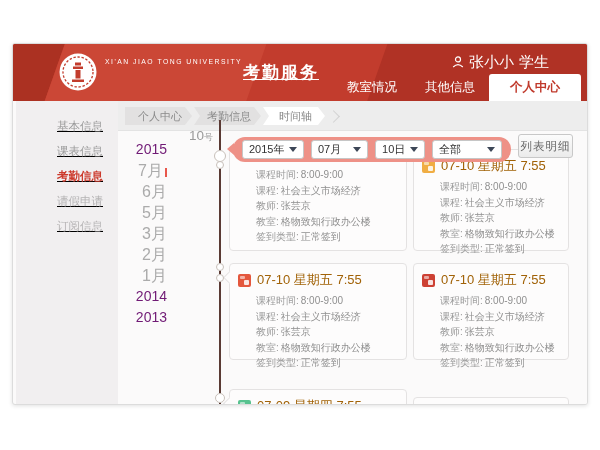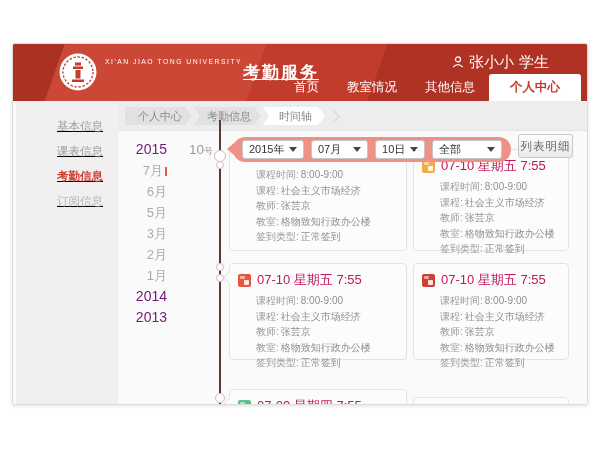"首页" div.nav-item { html: <div>首页</div> -> none }
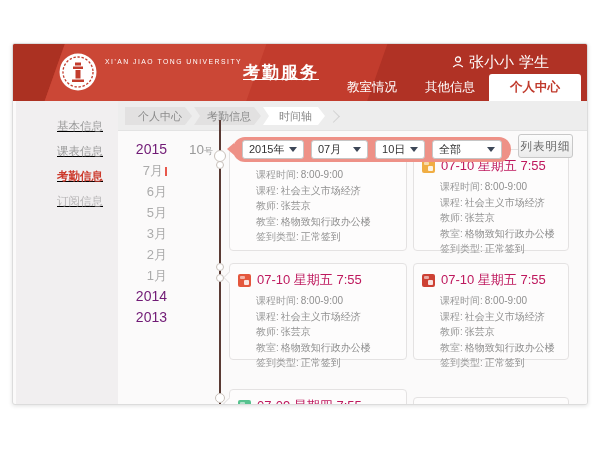"10号" .d10 { top: 98px -> 84px }
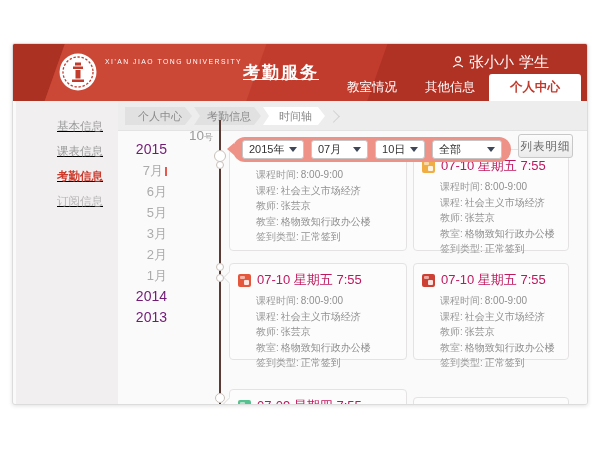"7月" .mo { font-size: 13px -> 16px }
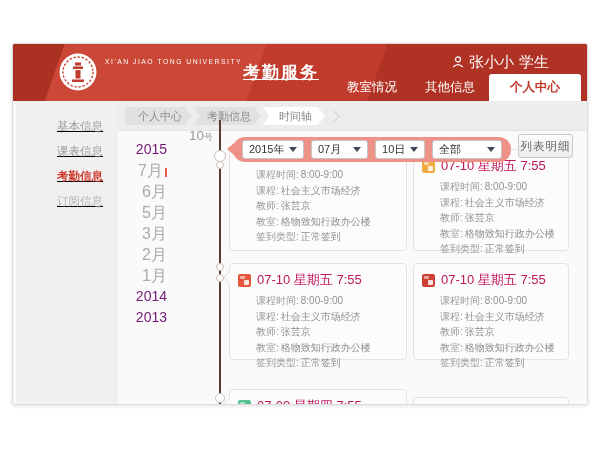"07-10 星期五 7:55" .card-title { color: #be185d -> #a16207 }
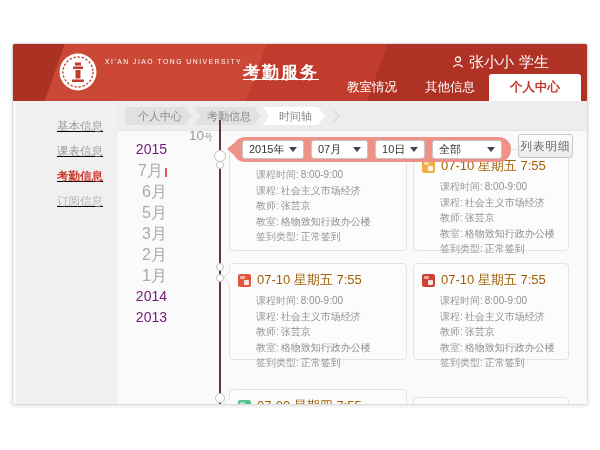"请假申请" div.side-item { html: none -> <div>请假申请</div> }
